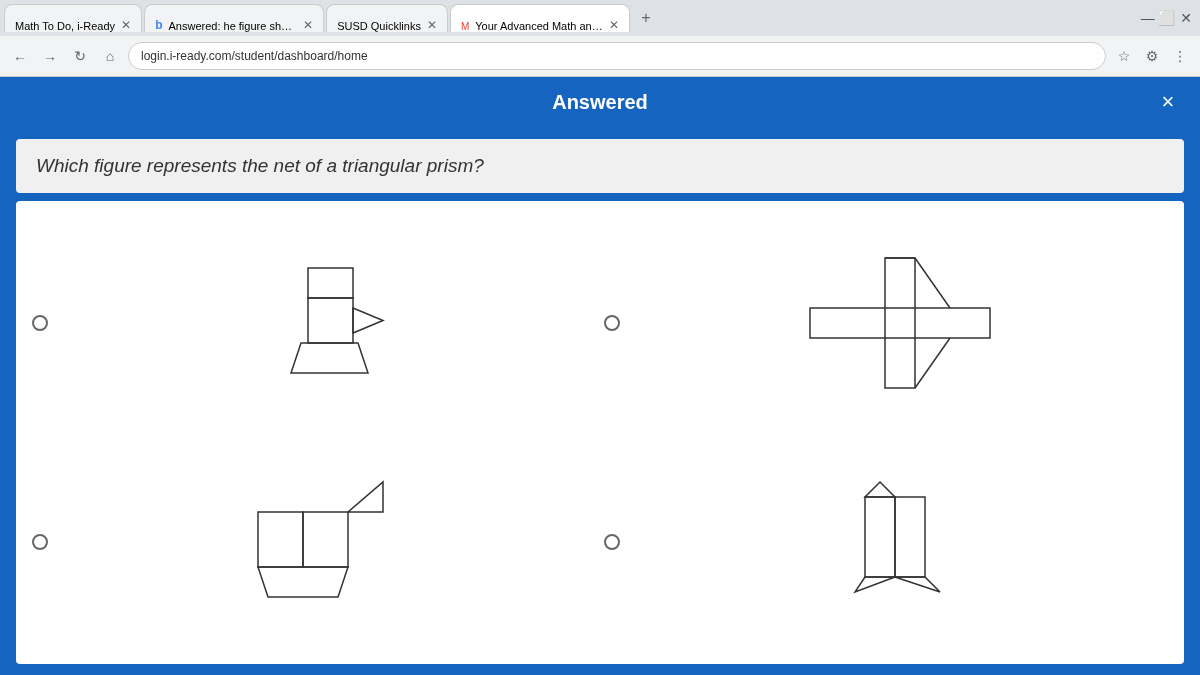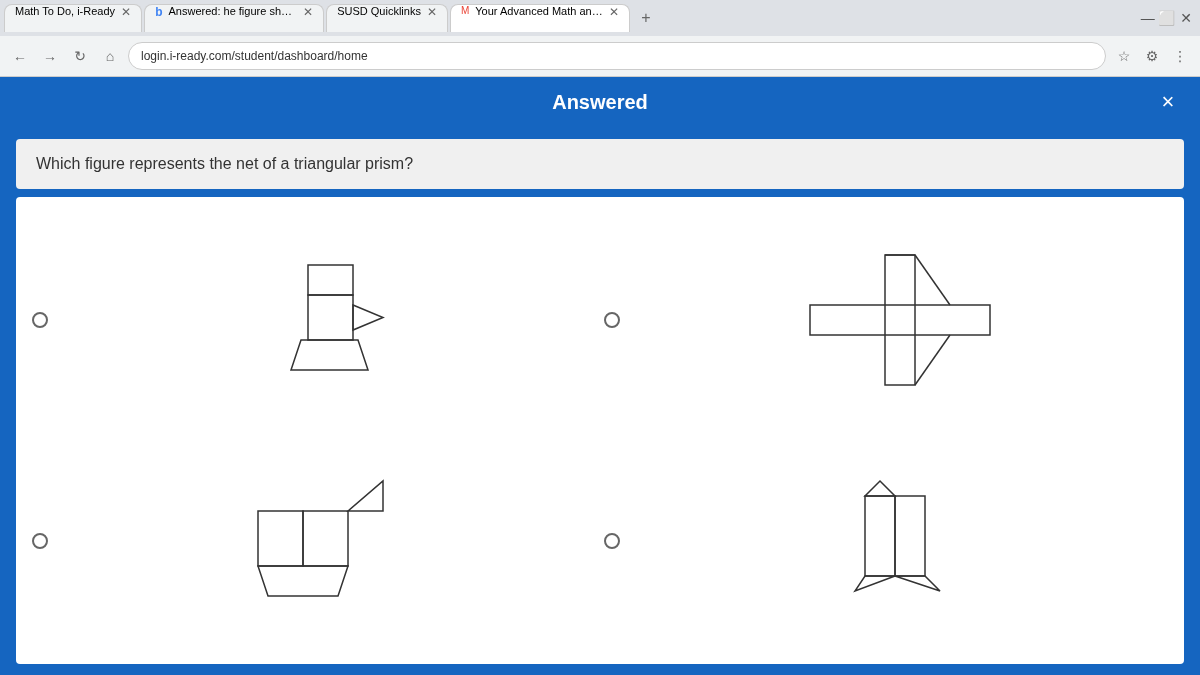"Math To Do, i-Ready" .tab { align-items: flex-start -> flex-end }
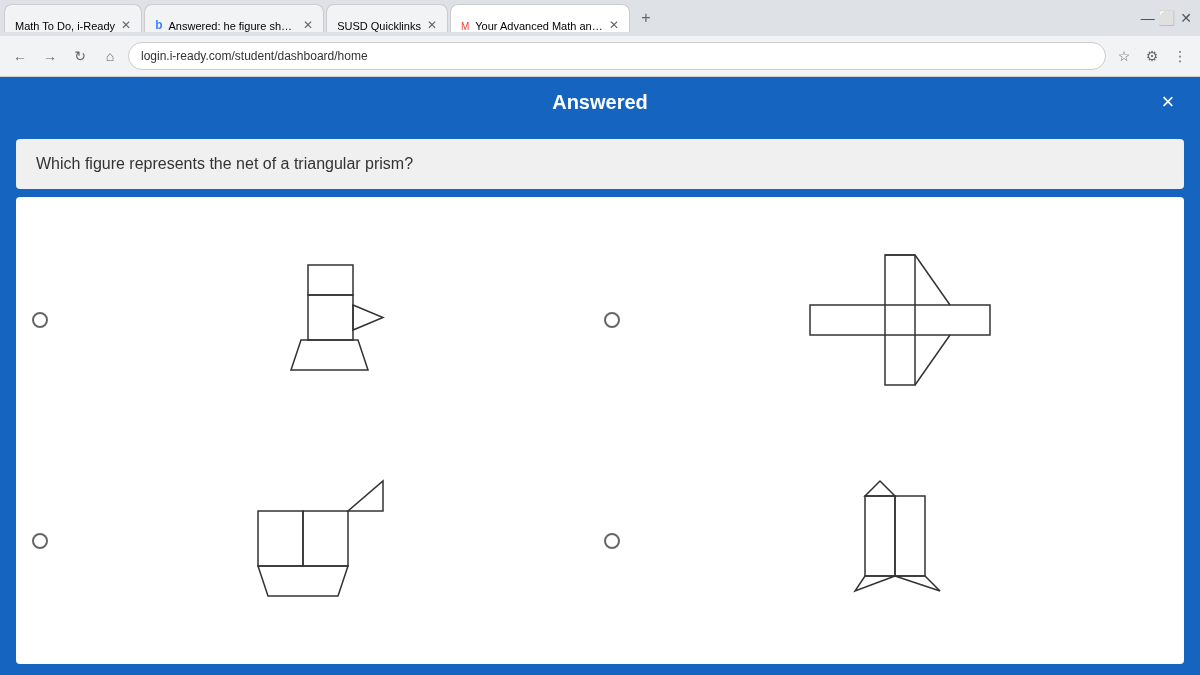"Which figure represents the net" .question-text { font-size: 16px -> 19px; font-style: none -> italic }
